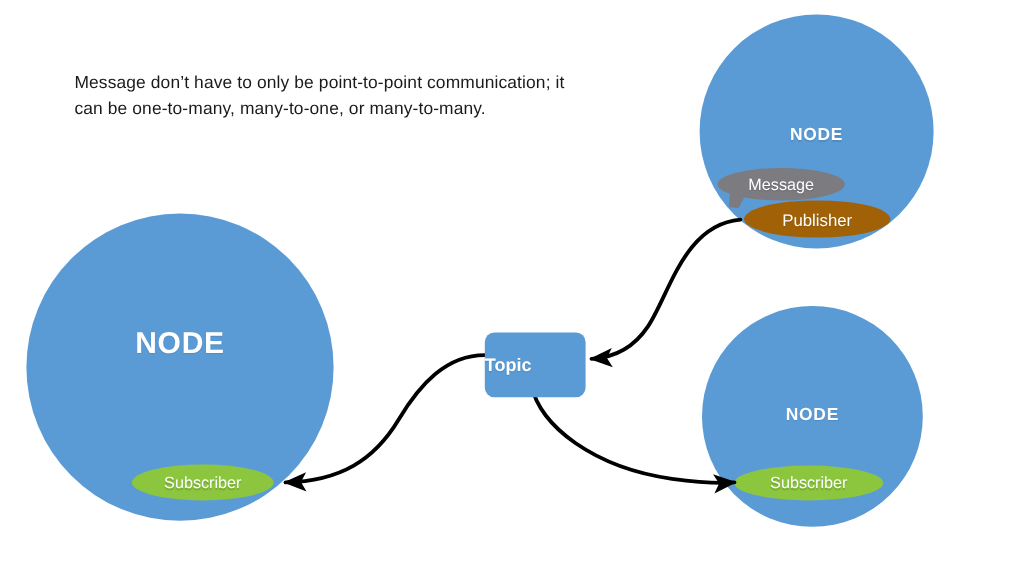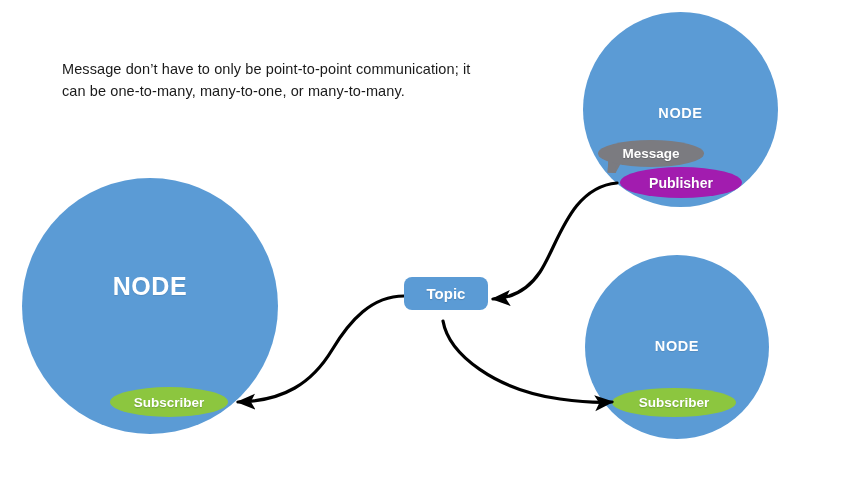"Message" .oval { font-weight: bold -> normal }
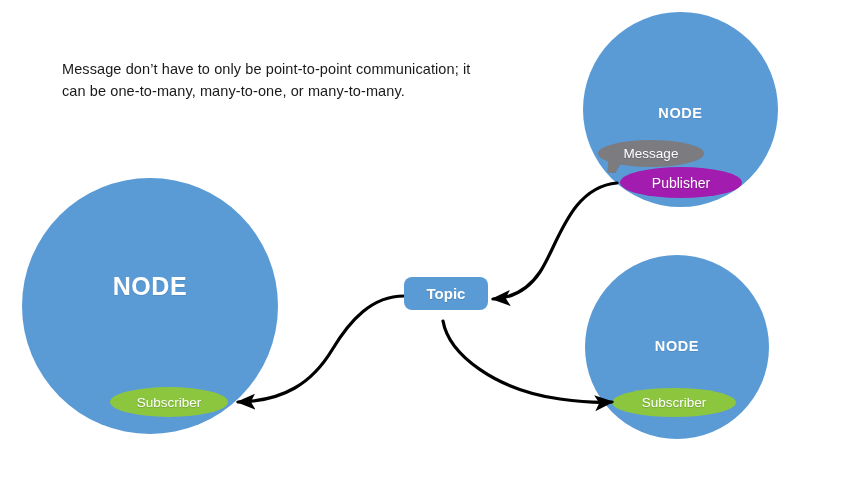"Publisher" .oval-publisher { background: #a21caf -> #a16207 }
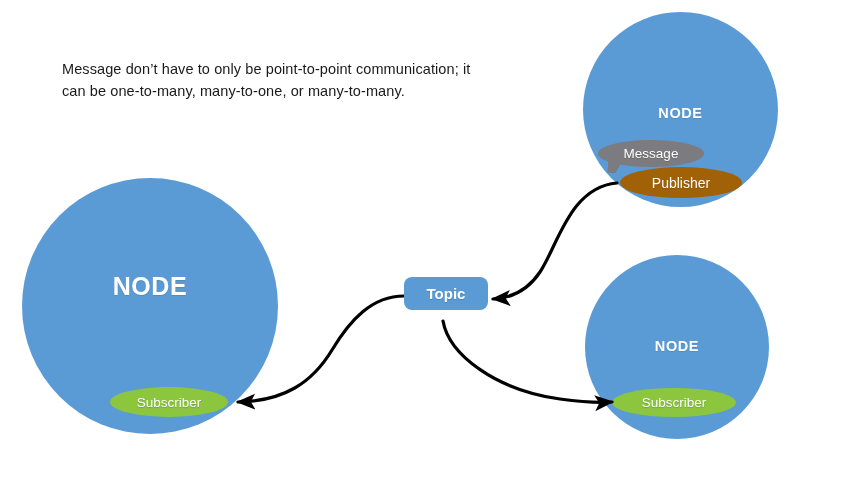"Topic" div { height: 33px -> 54px; justify-content: center -> flex-start }
